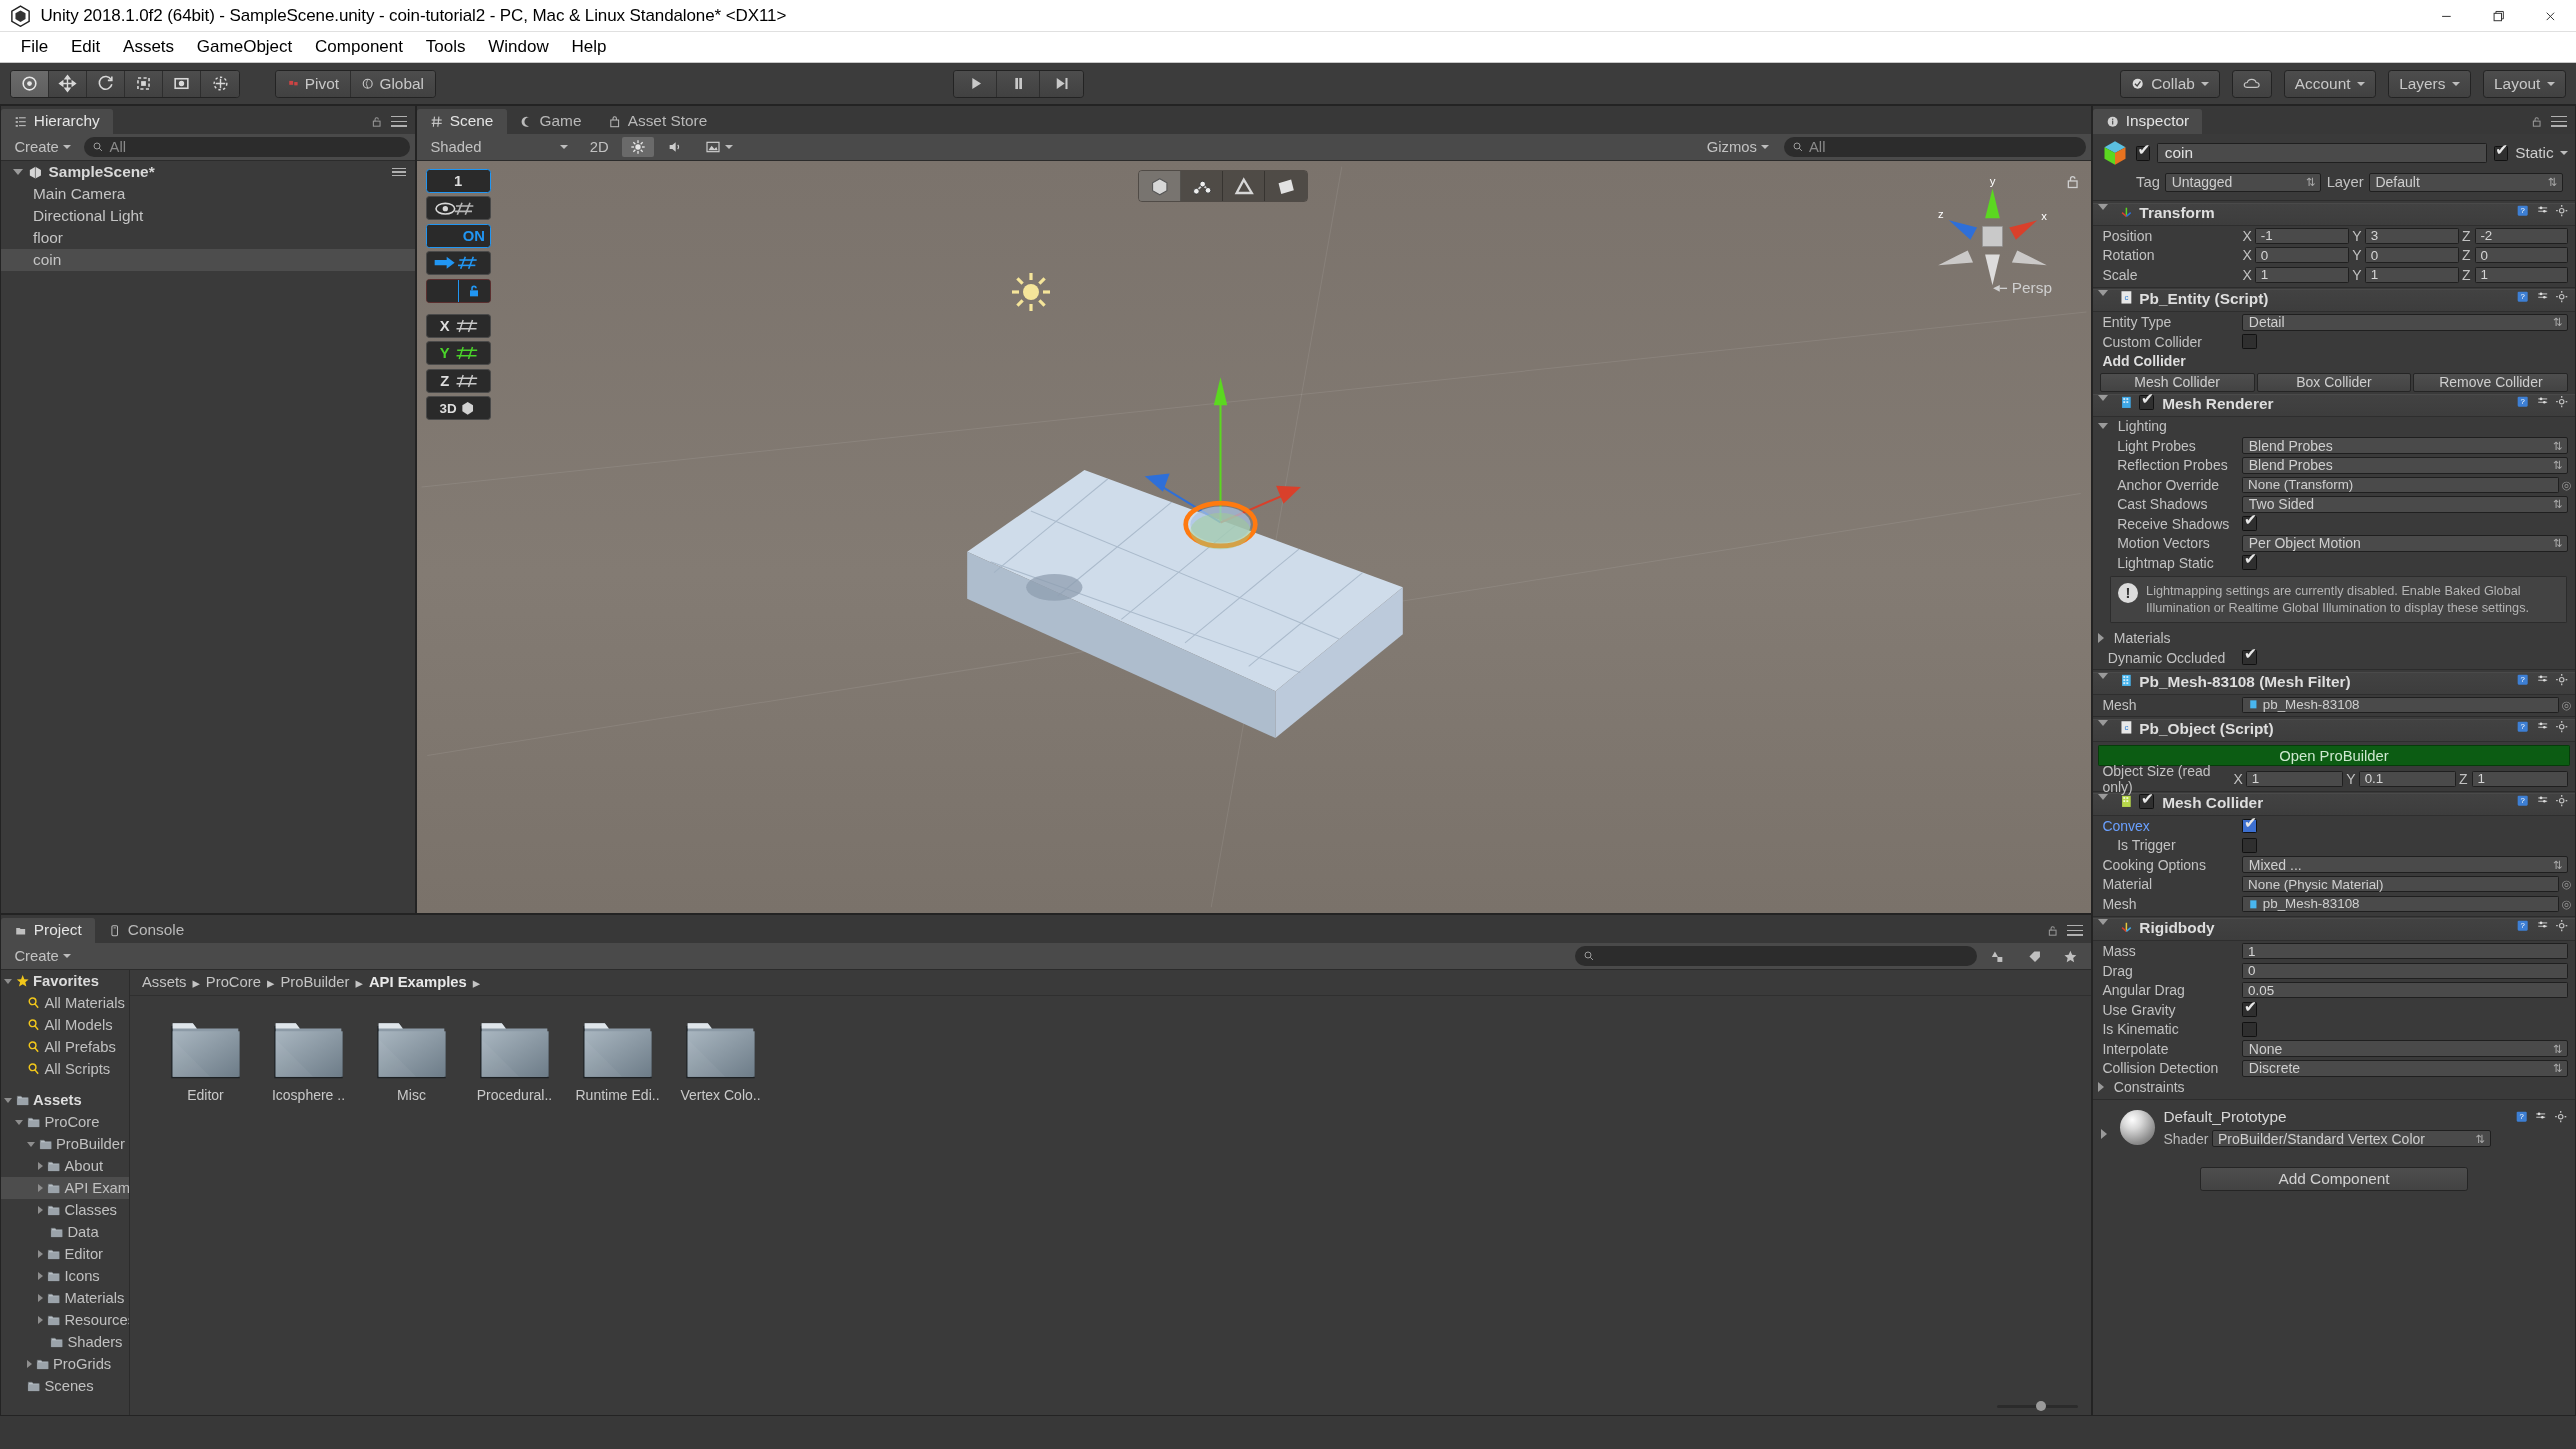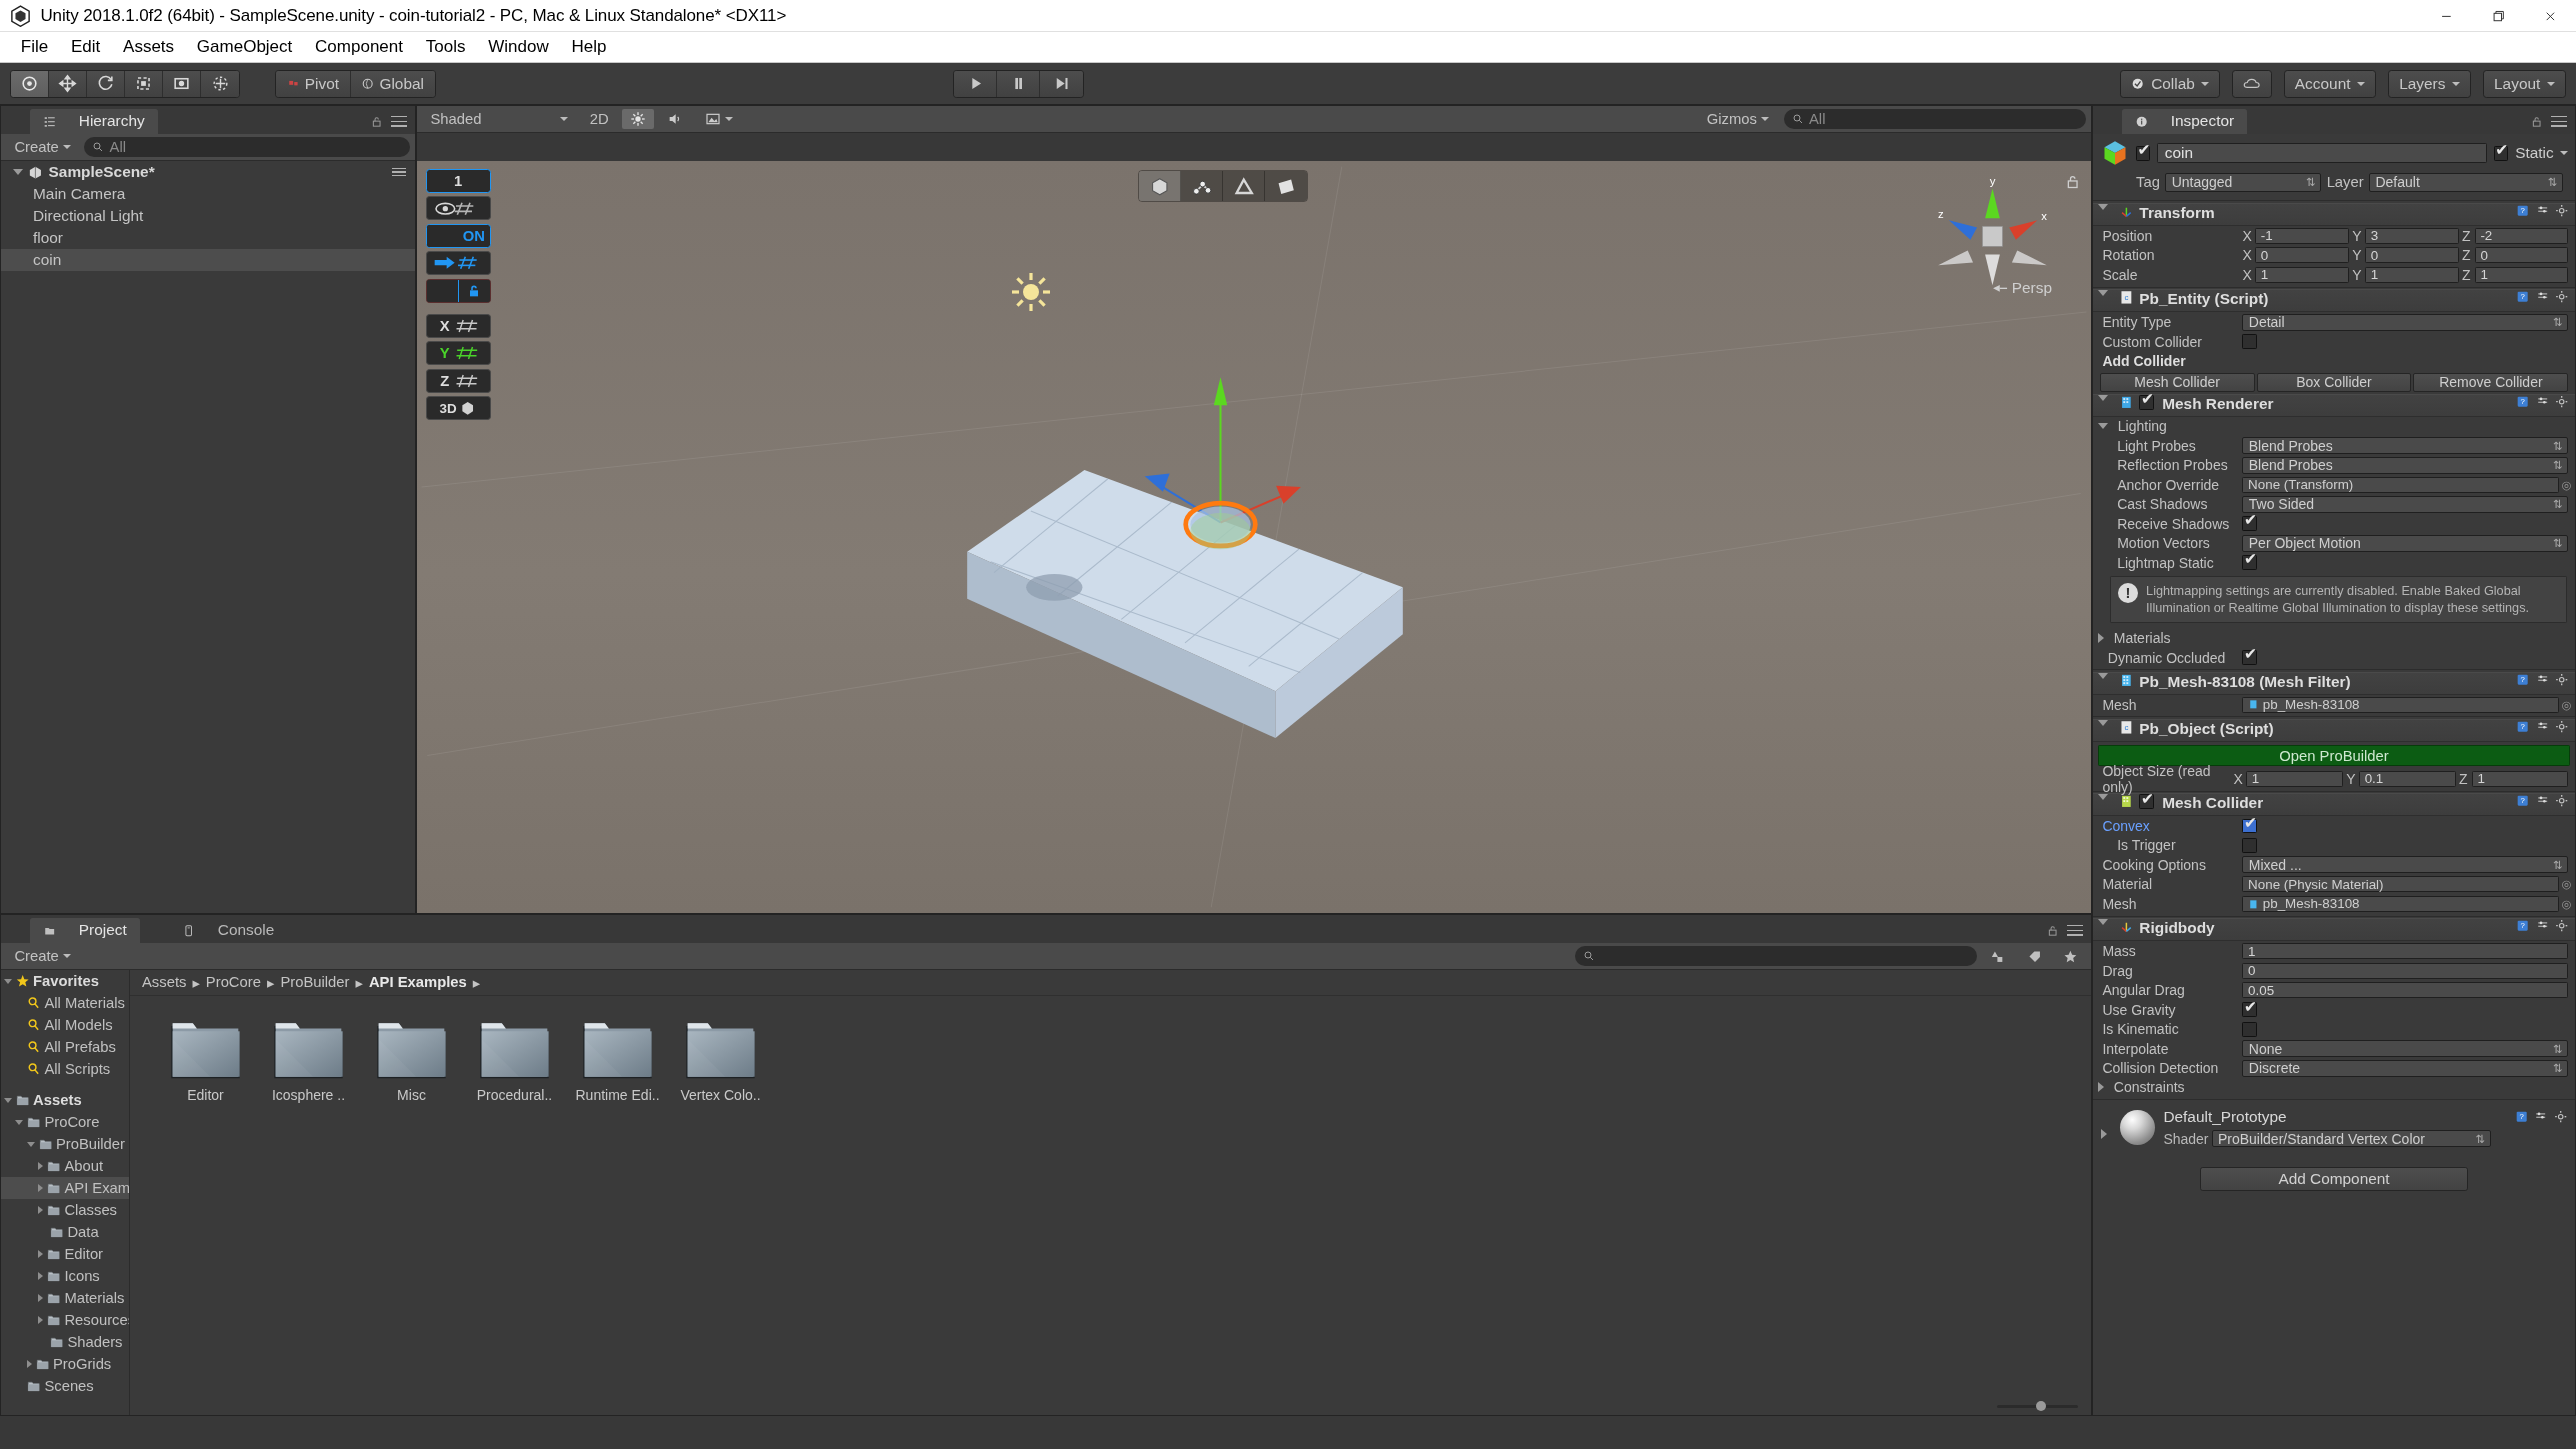"Hierarchy" .tab { gap: 22px -> 6px; margin-left: 29px -> none }
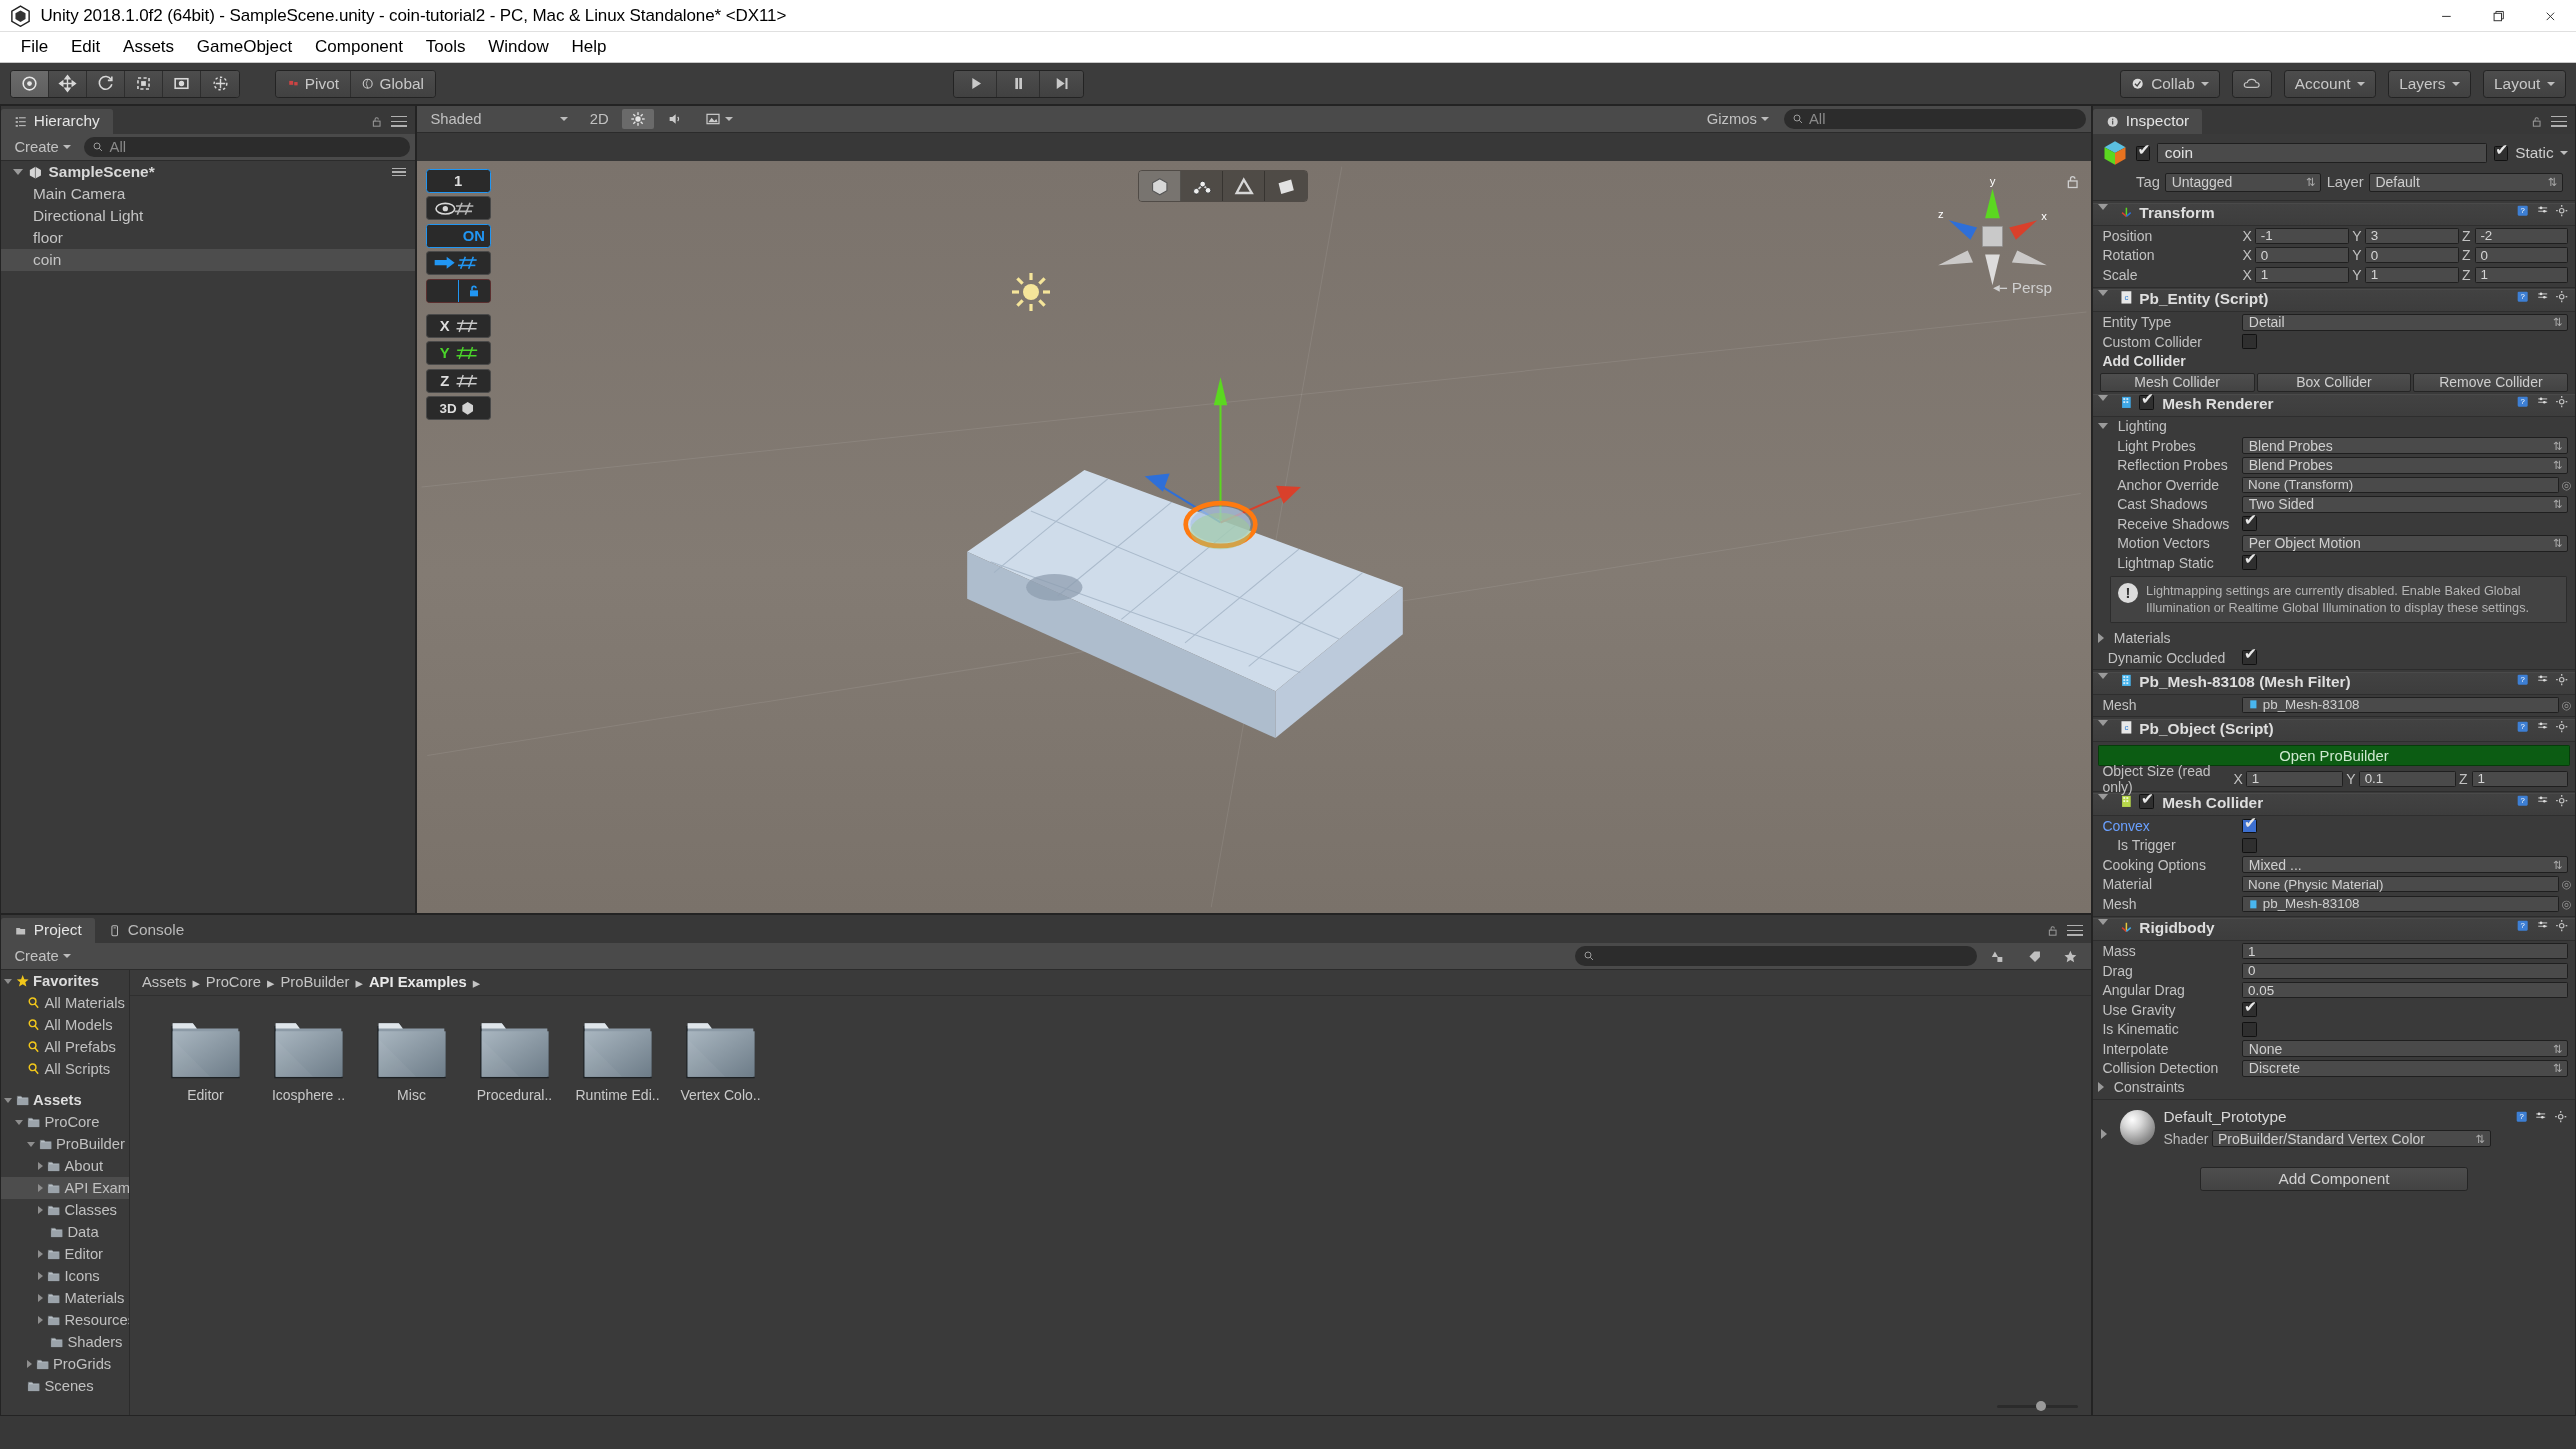"Scene" div.tabstrip { html: none -> <div> <div> <svg> <line></line> <line></line> <line></line> <line></line> </svg> <span>Scene</span> </div> <div> <svg> <path></path> </svg> <span>Game</span> </div> <div> <svg> <rect></rect> <path></path> </svg> <span>Asset Store</span> </div> </div> }
